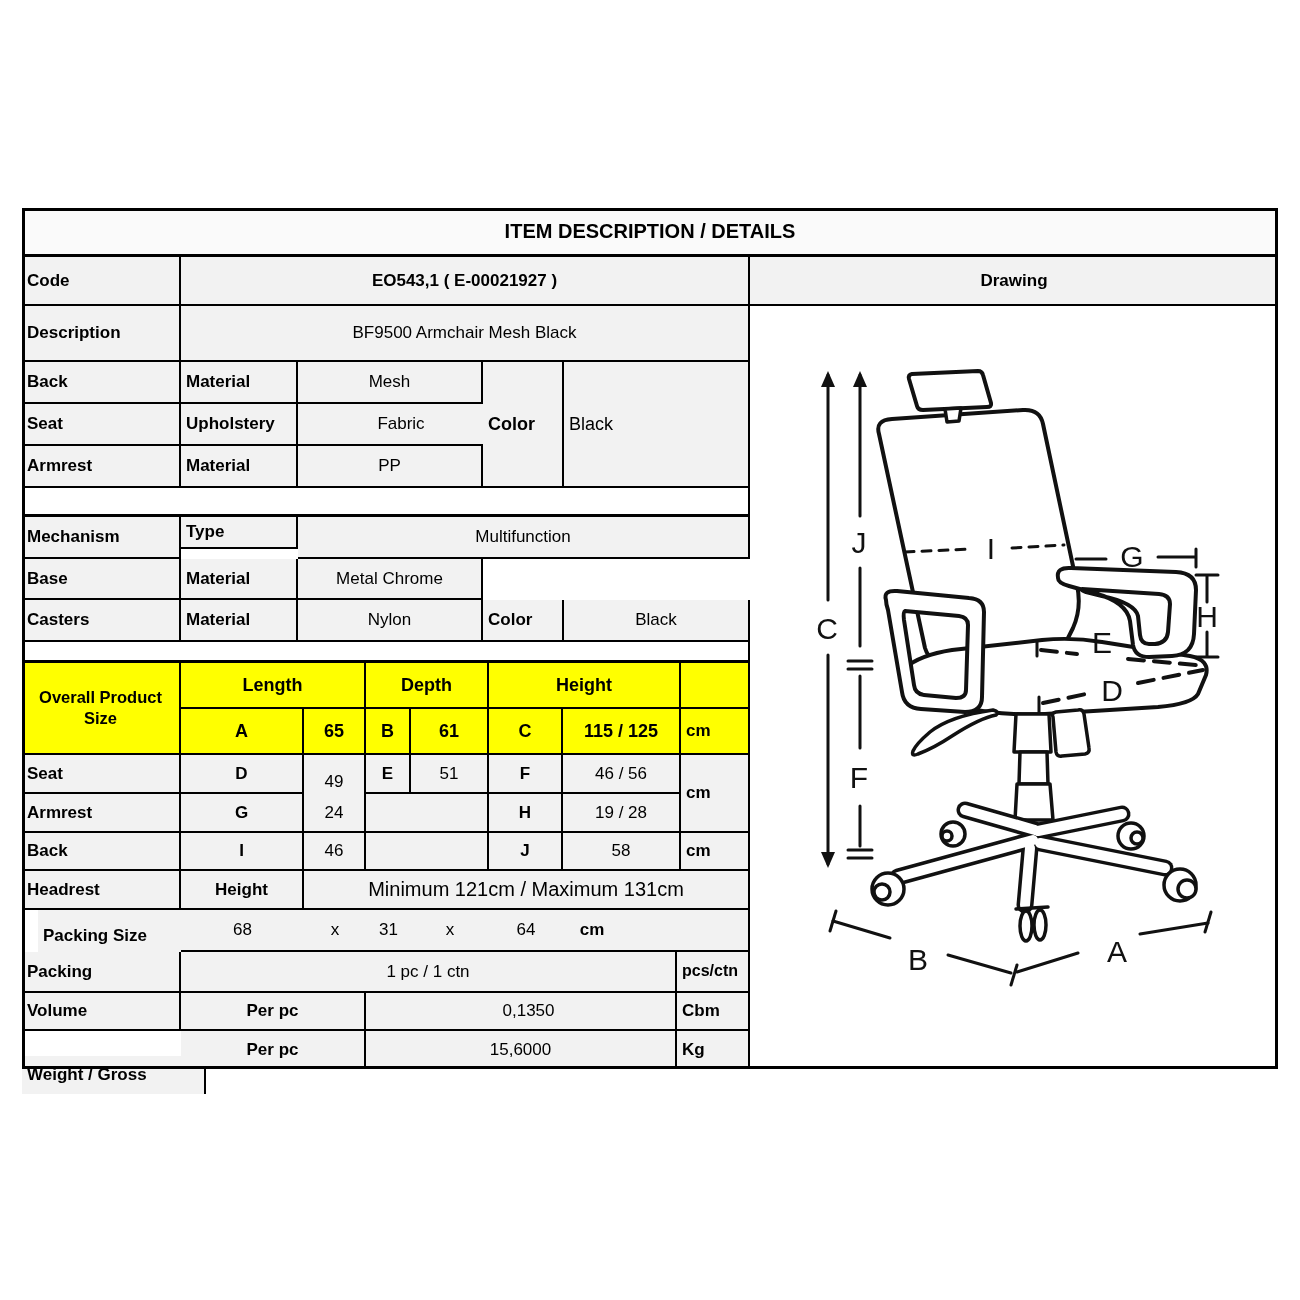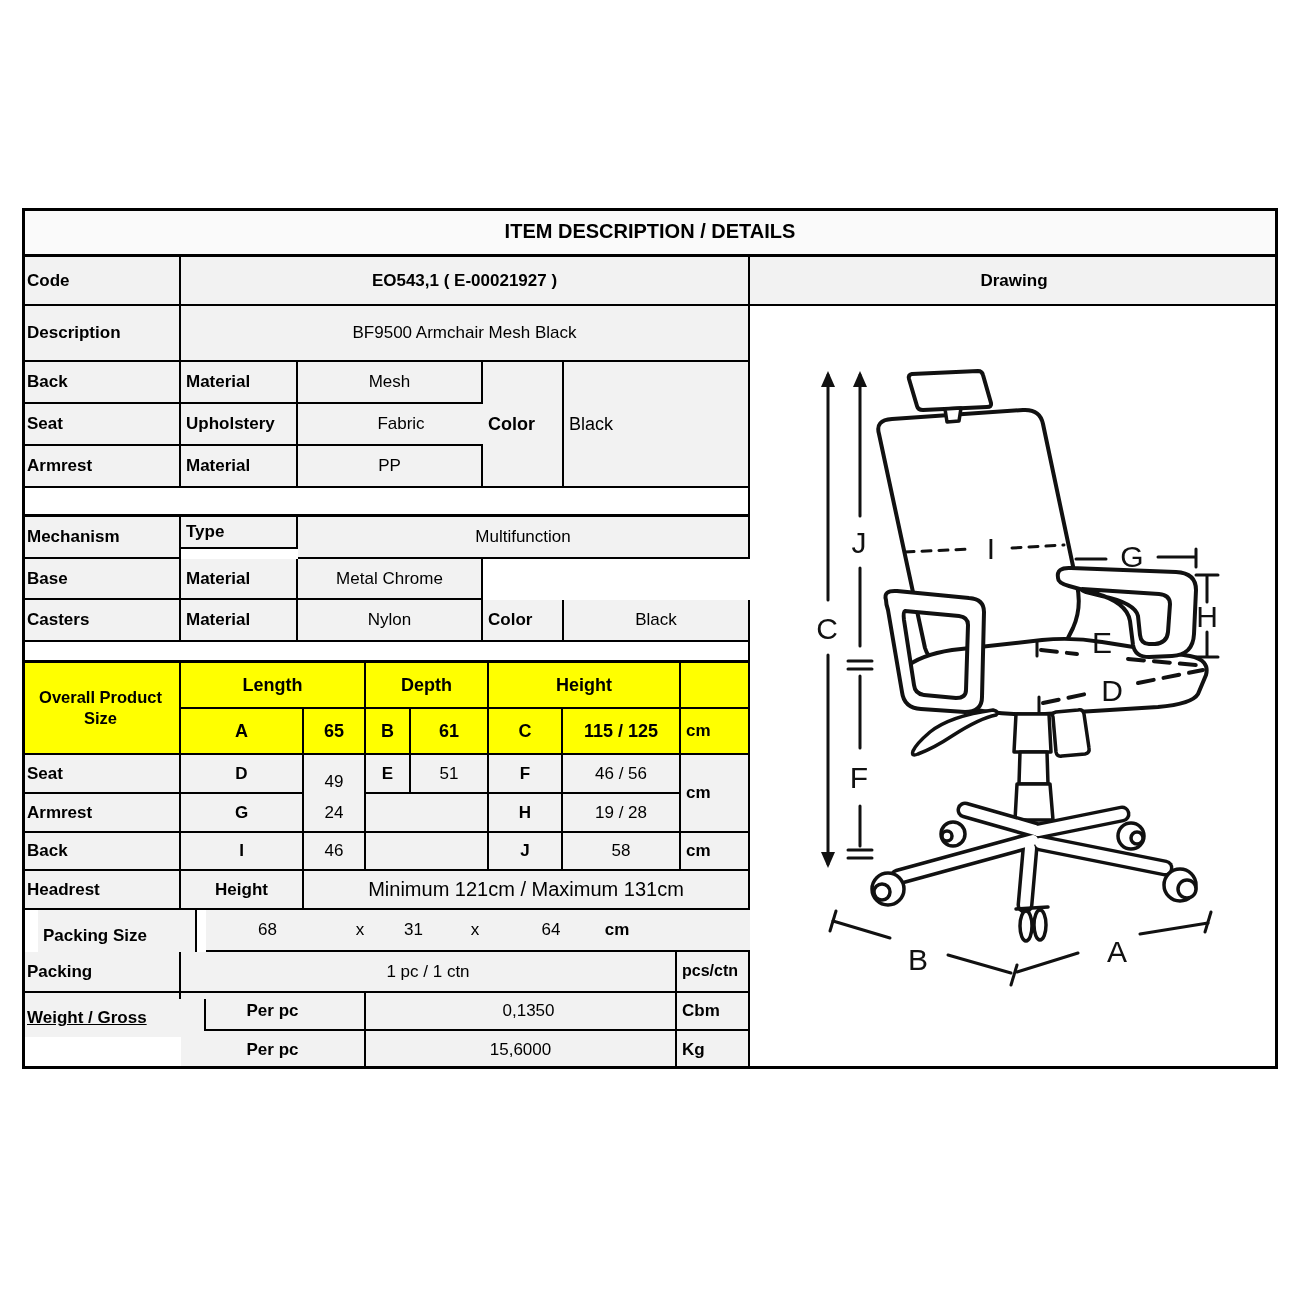"68" div.cell { margin-left: 25px -> none }
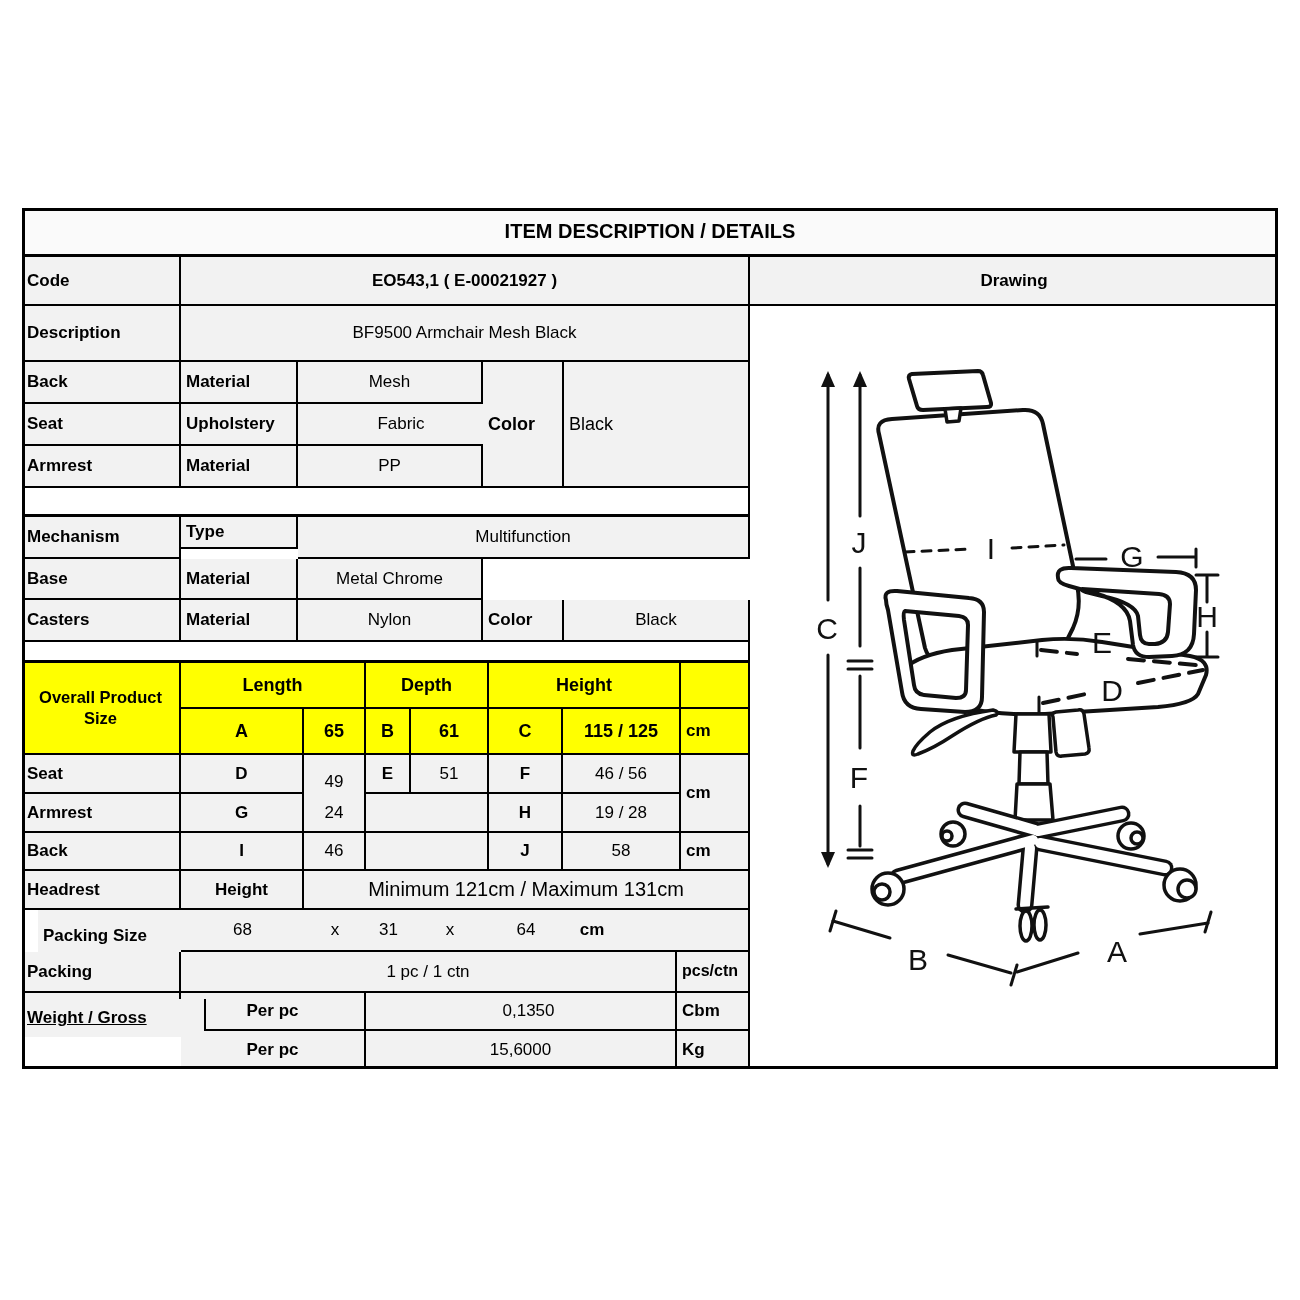"Weight / Gross" div.cell { text-decoration: underline -> none; top: 791px -> 848px }
